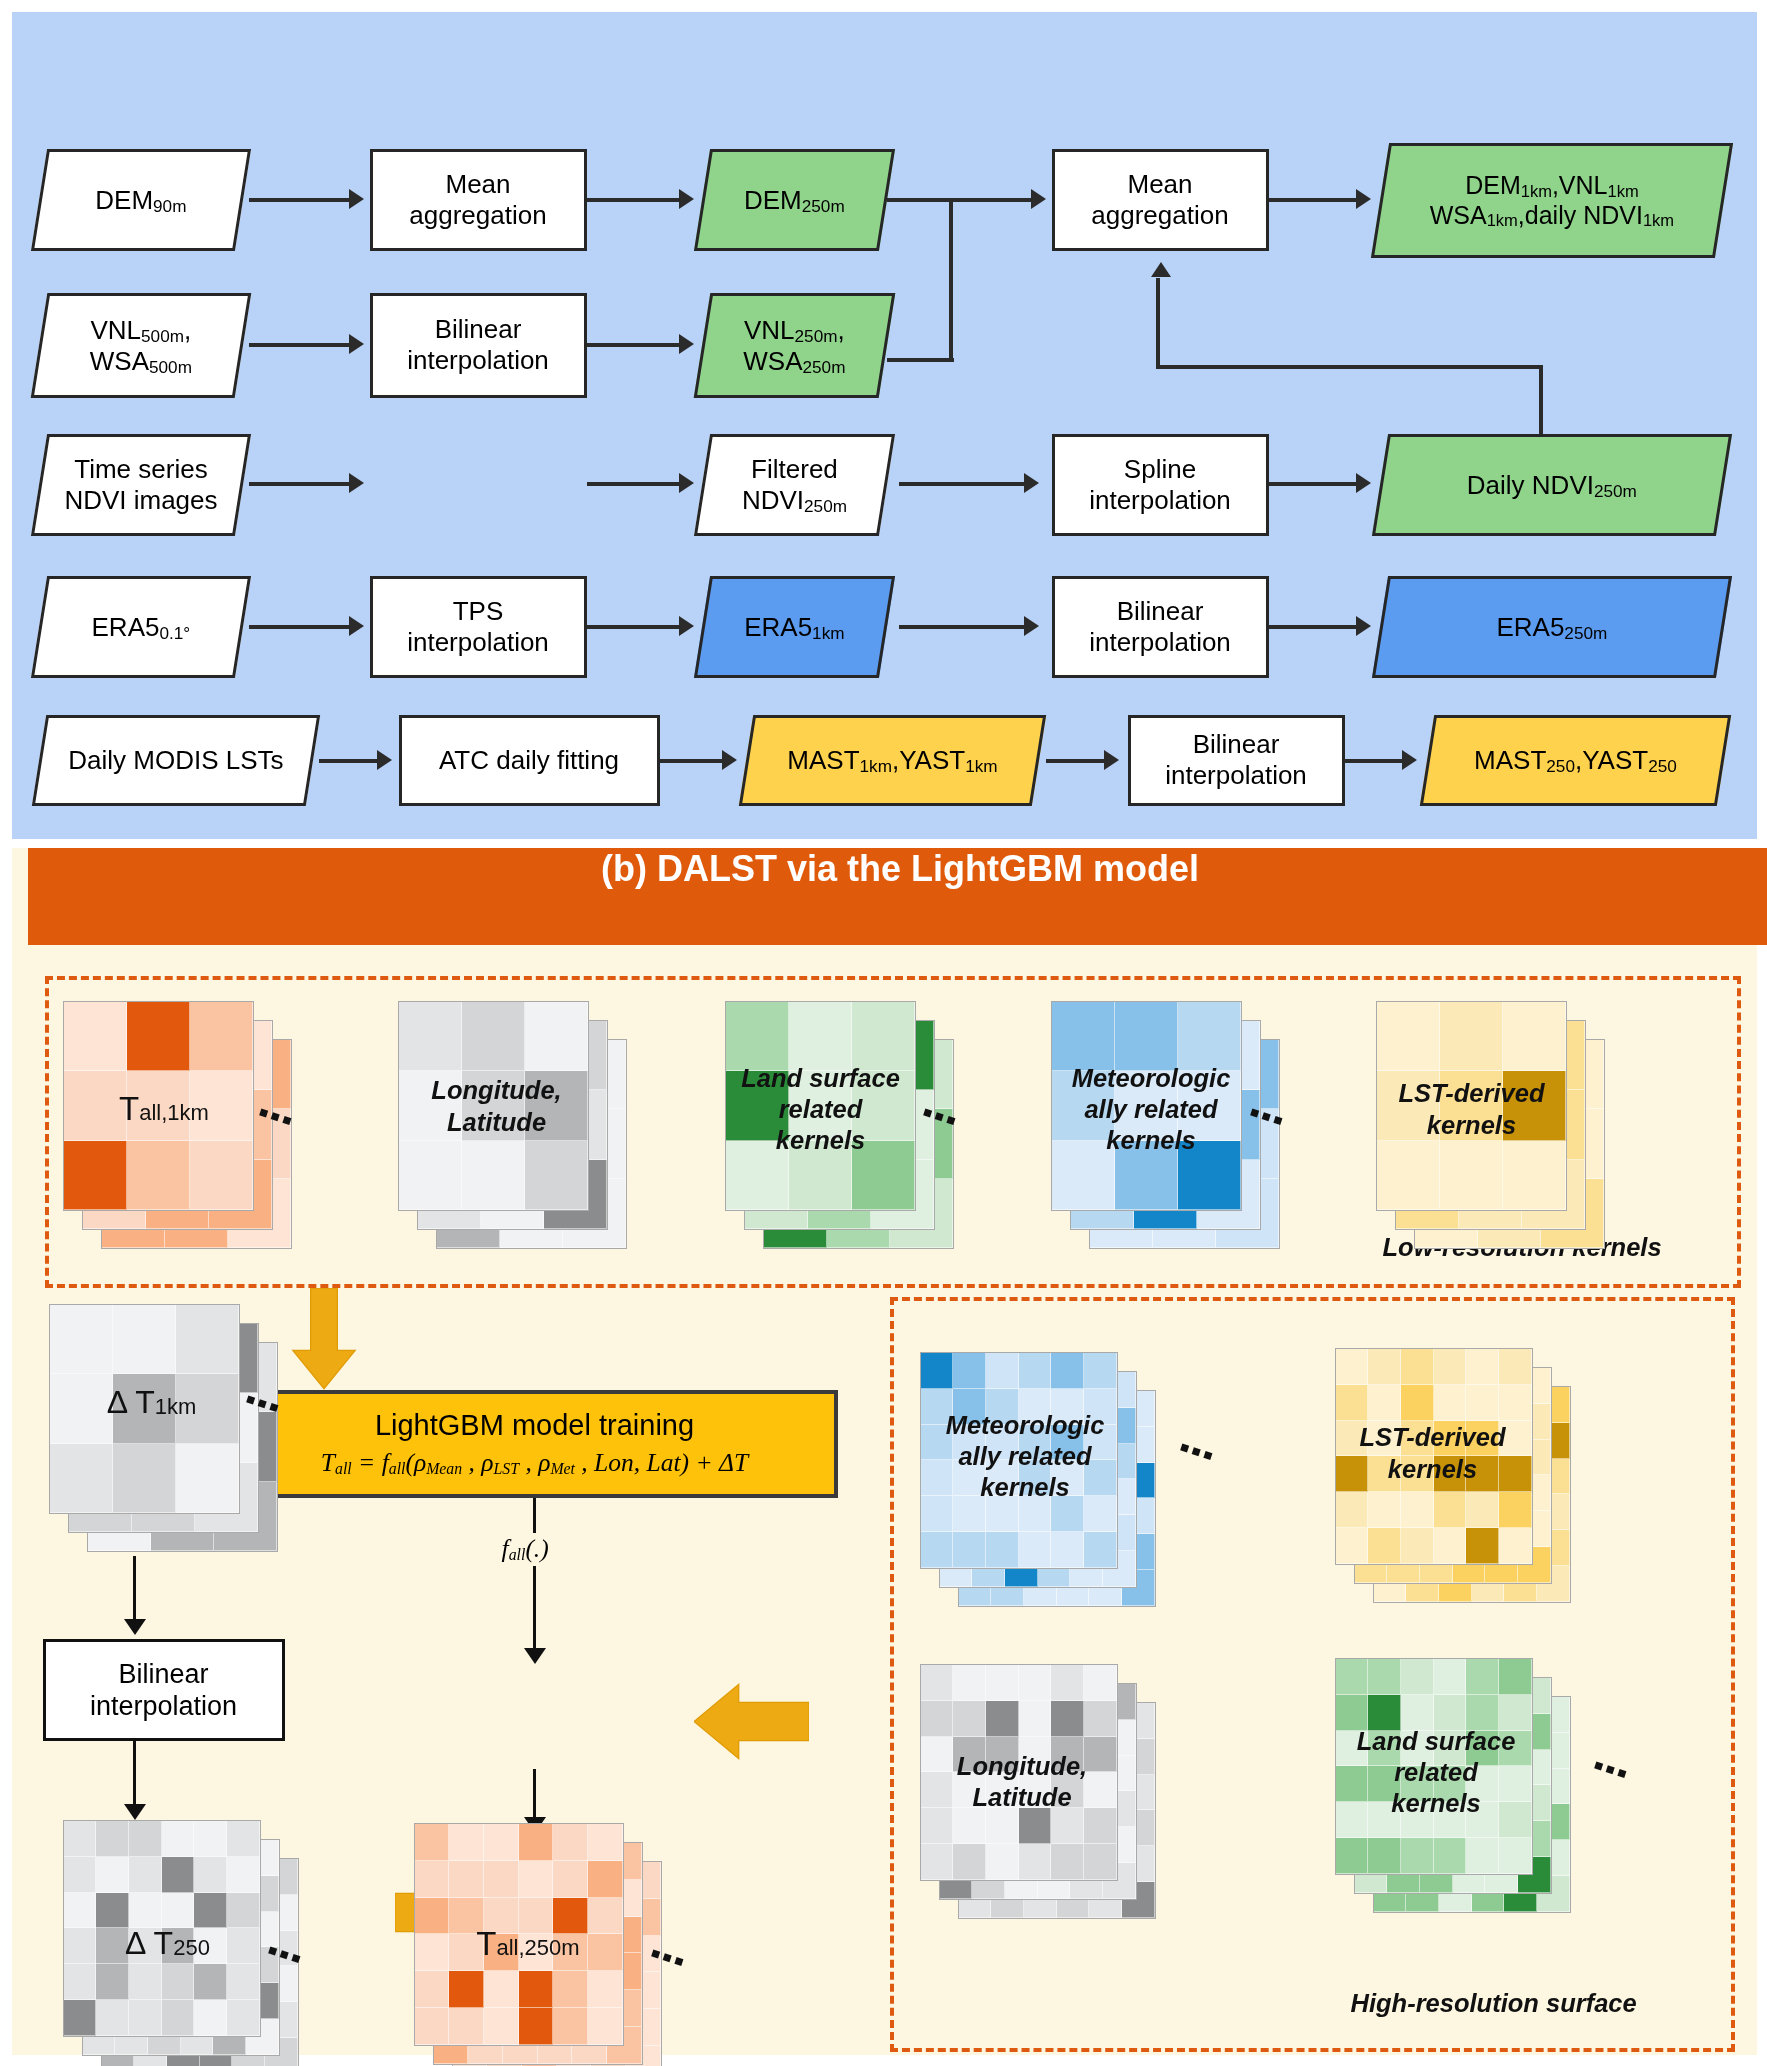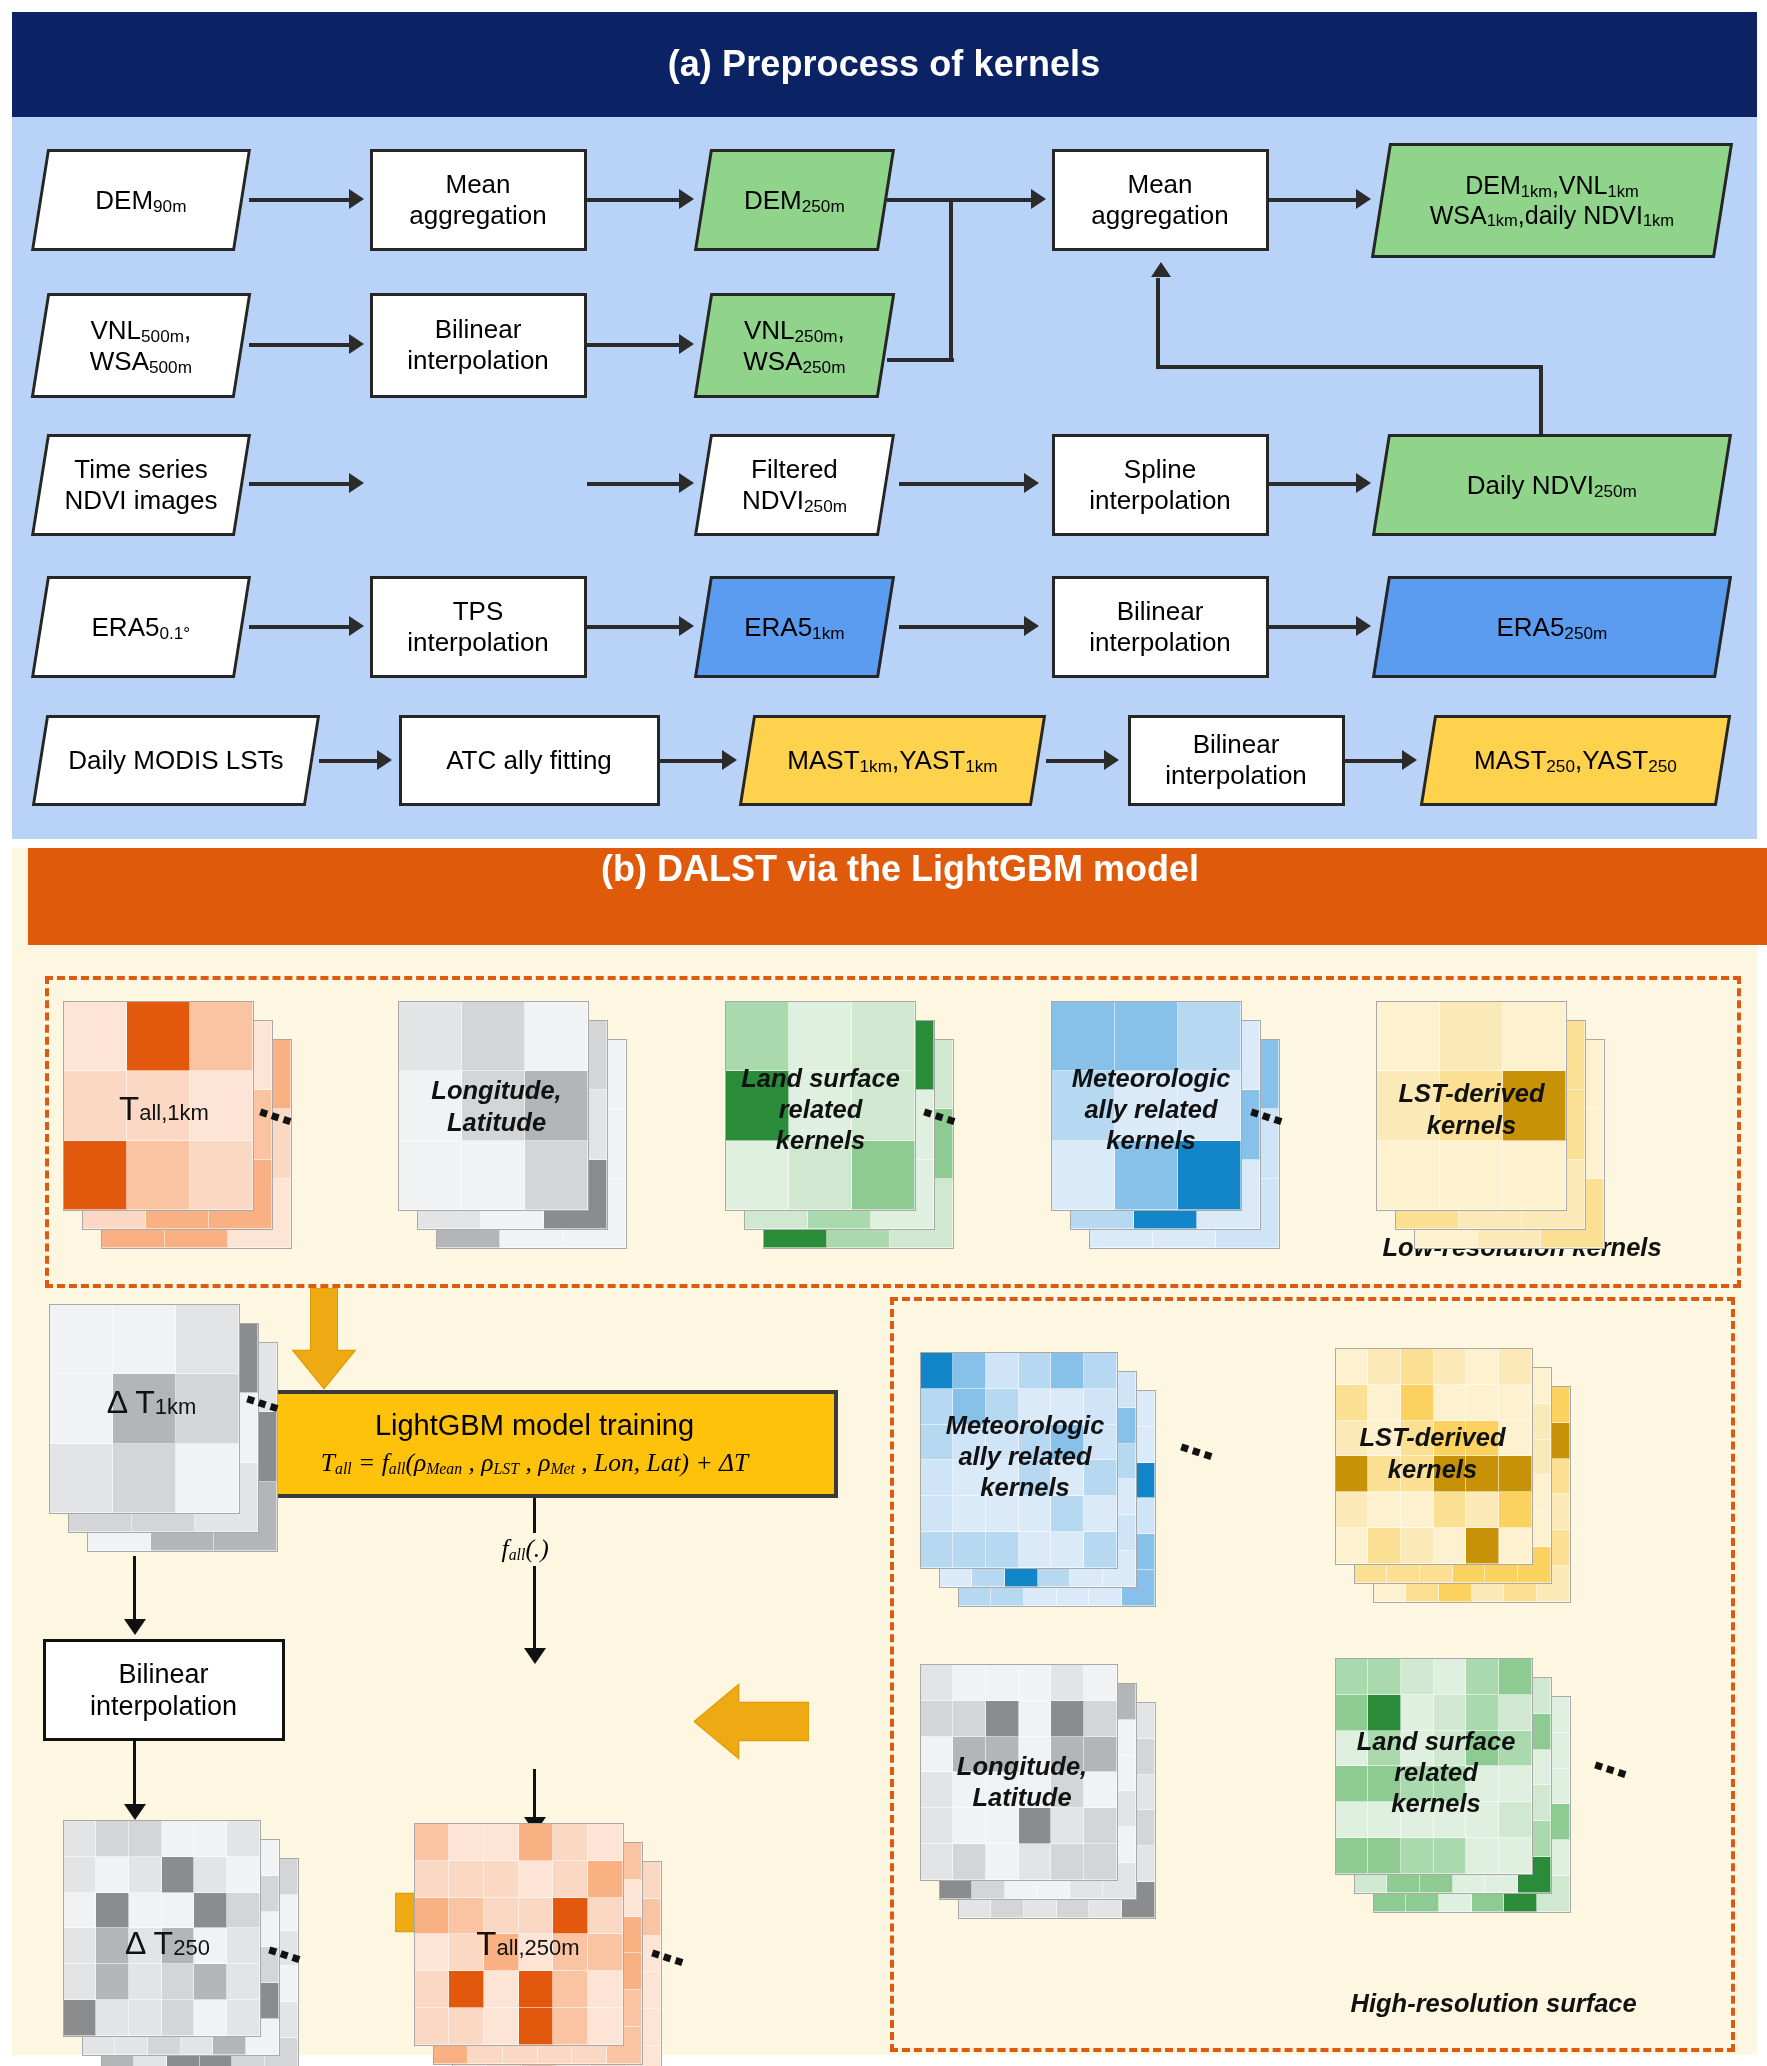"(a) Preprocess of kernels" div { html: <div> <span>(a) Preprocess of kernels</span> </div> -> none }
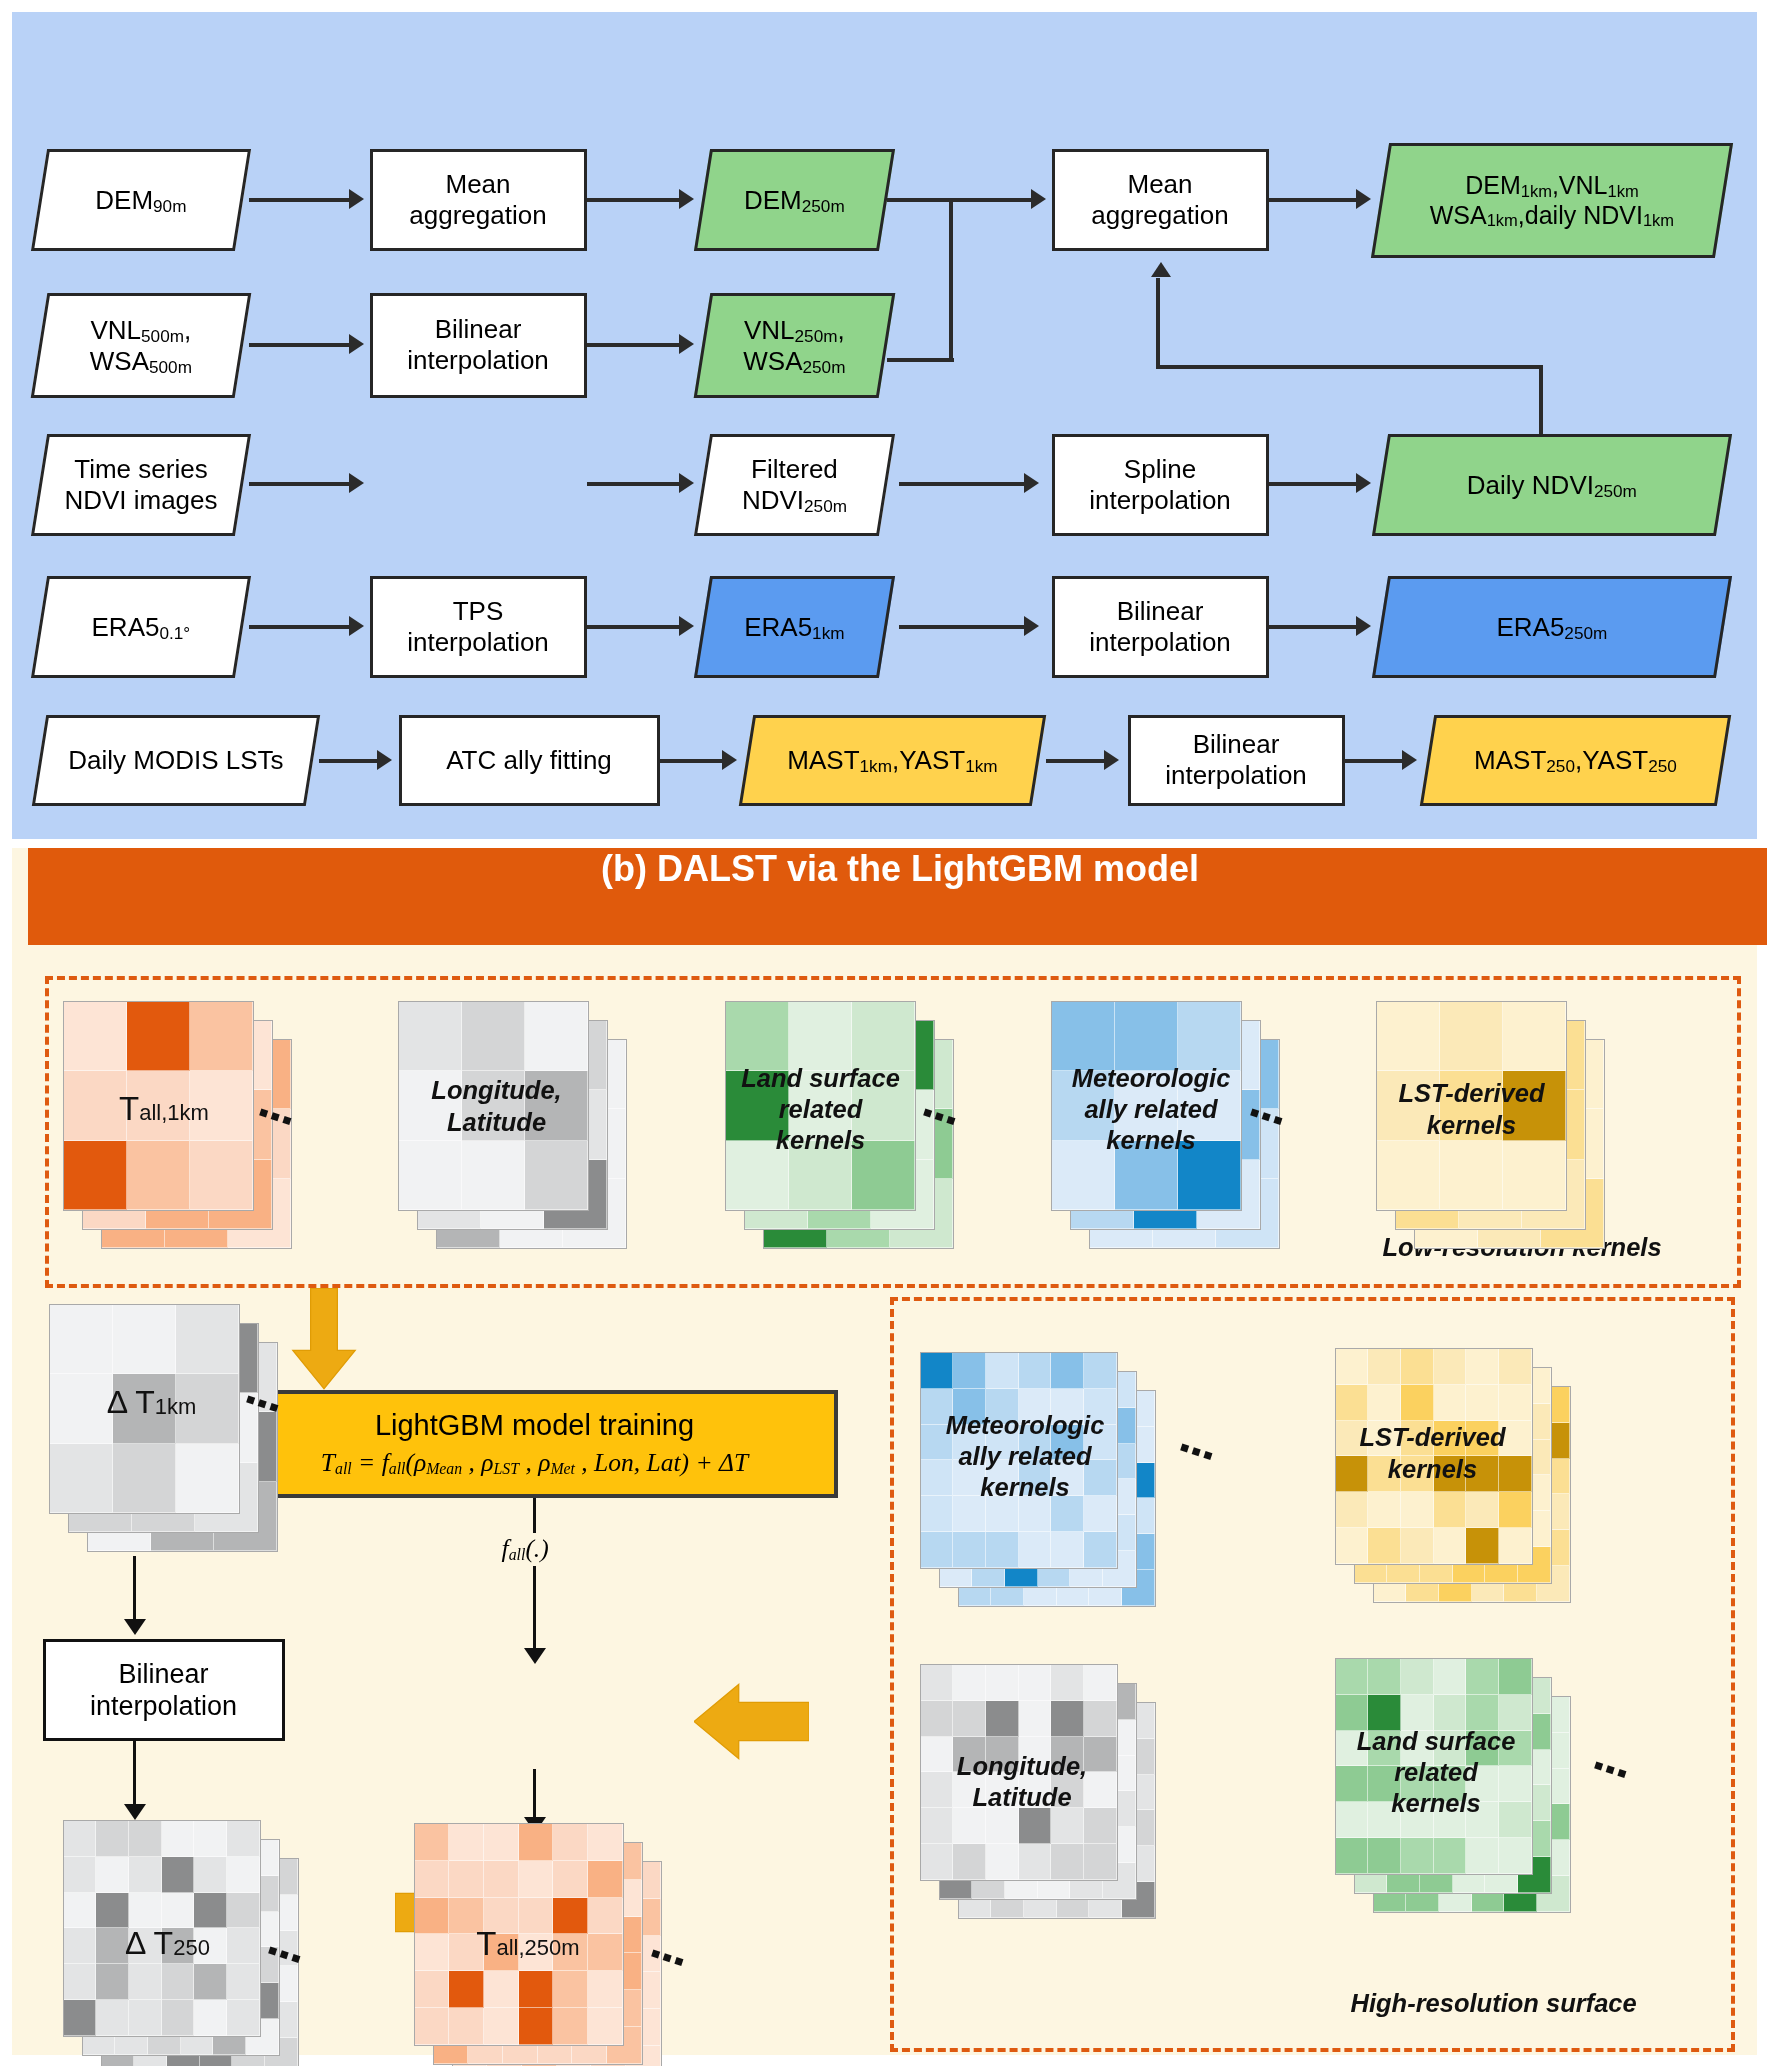"ATC ally fitting" span { text: ally -> daily }
